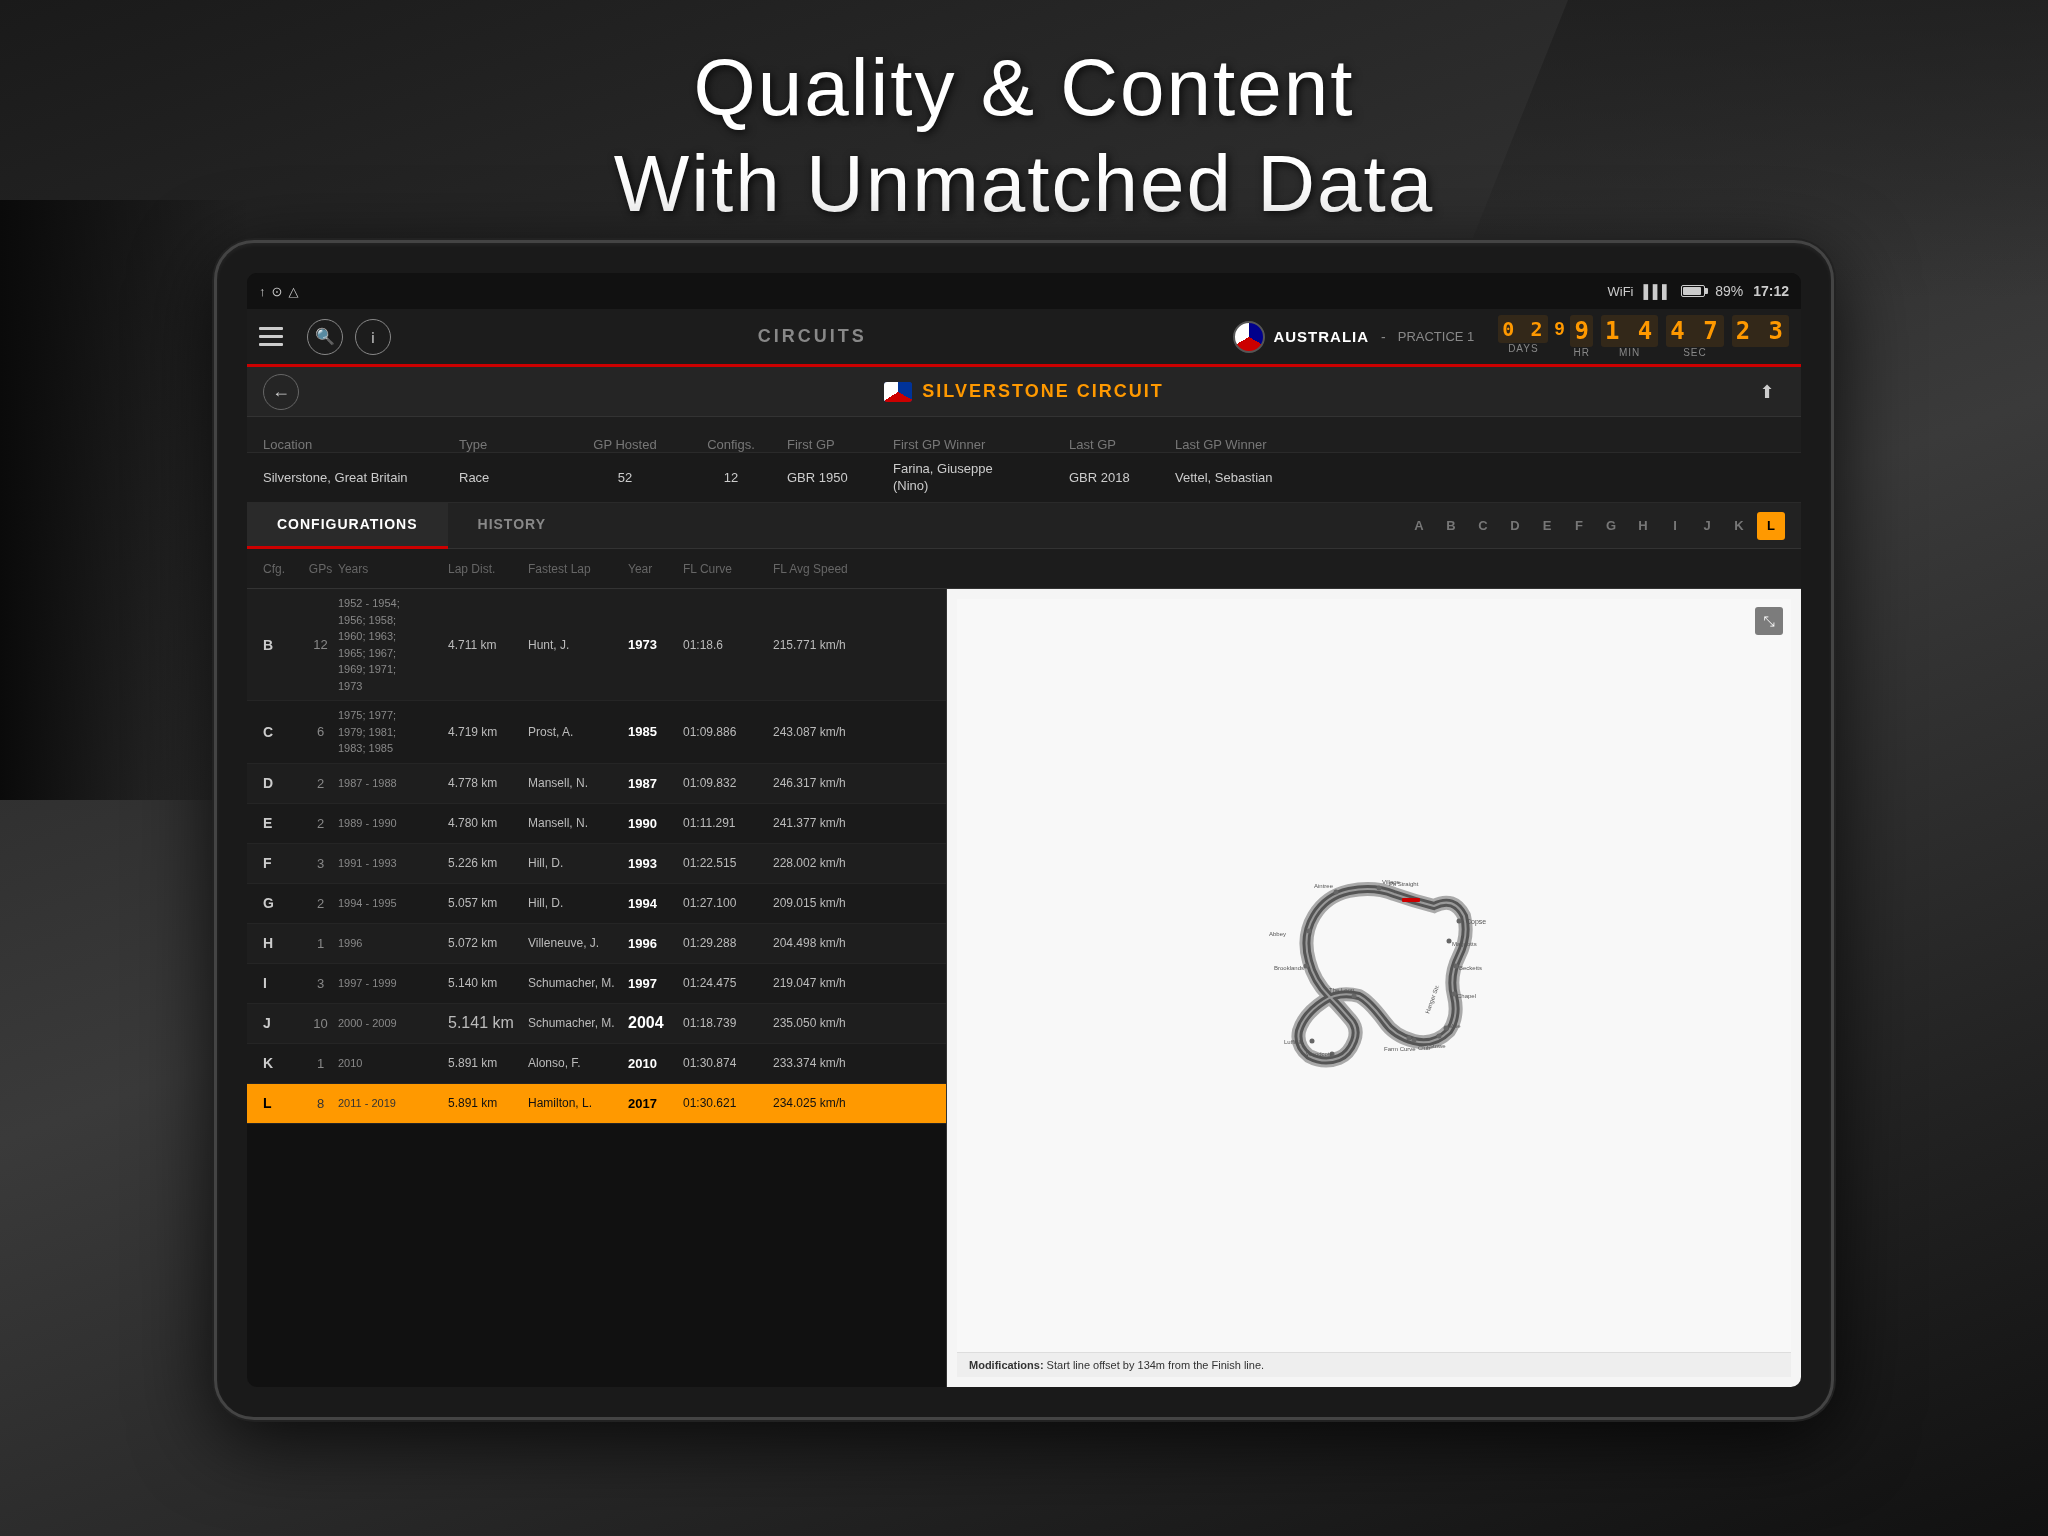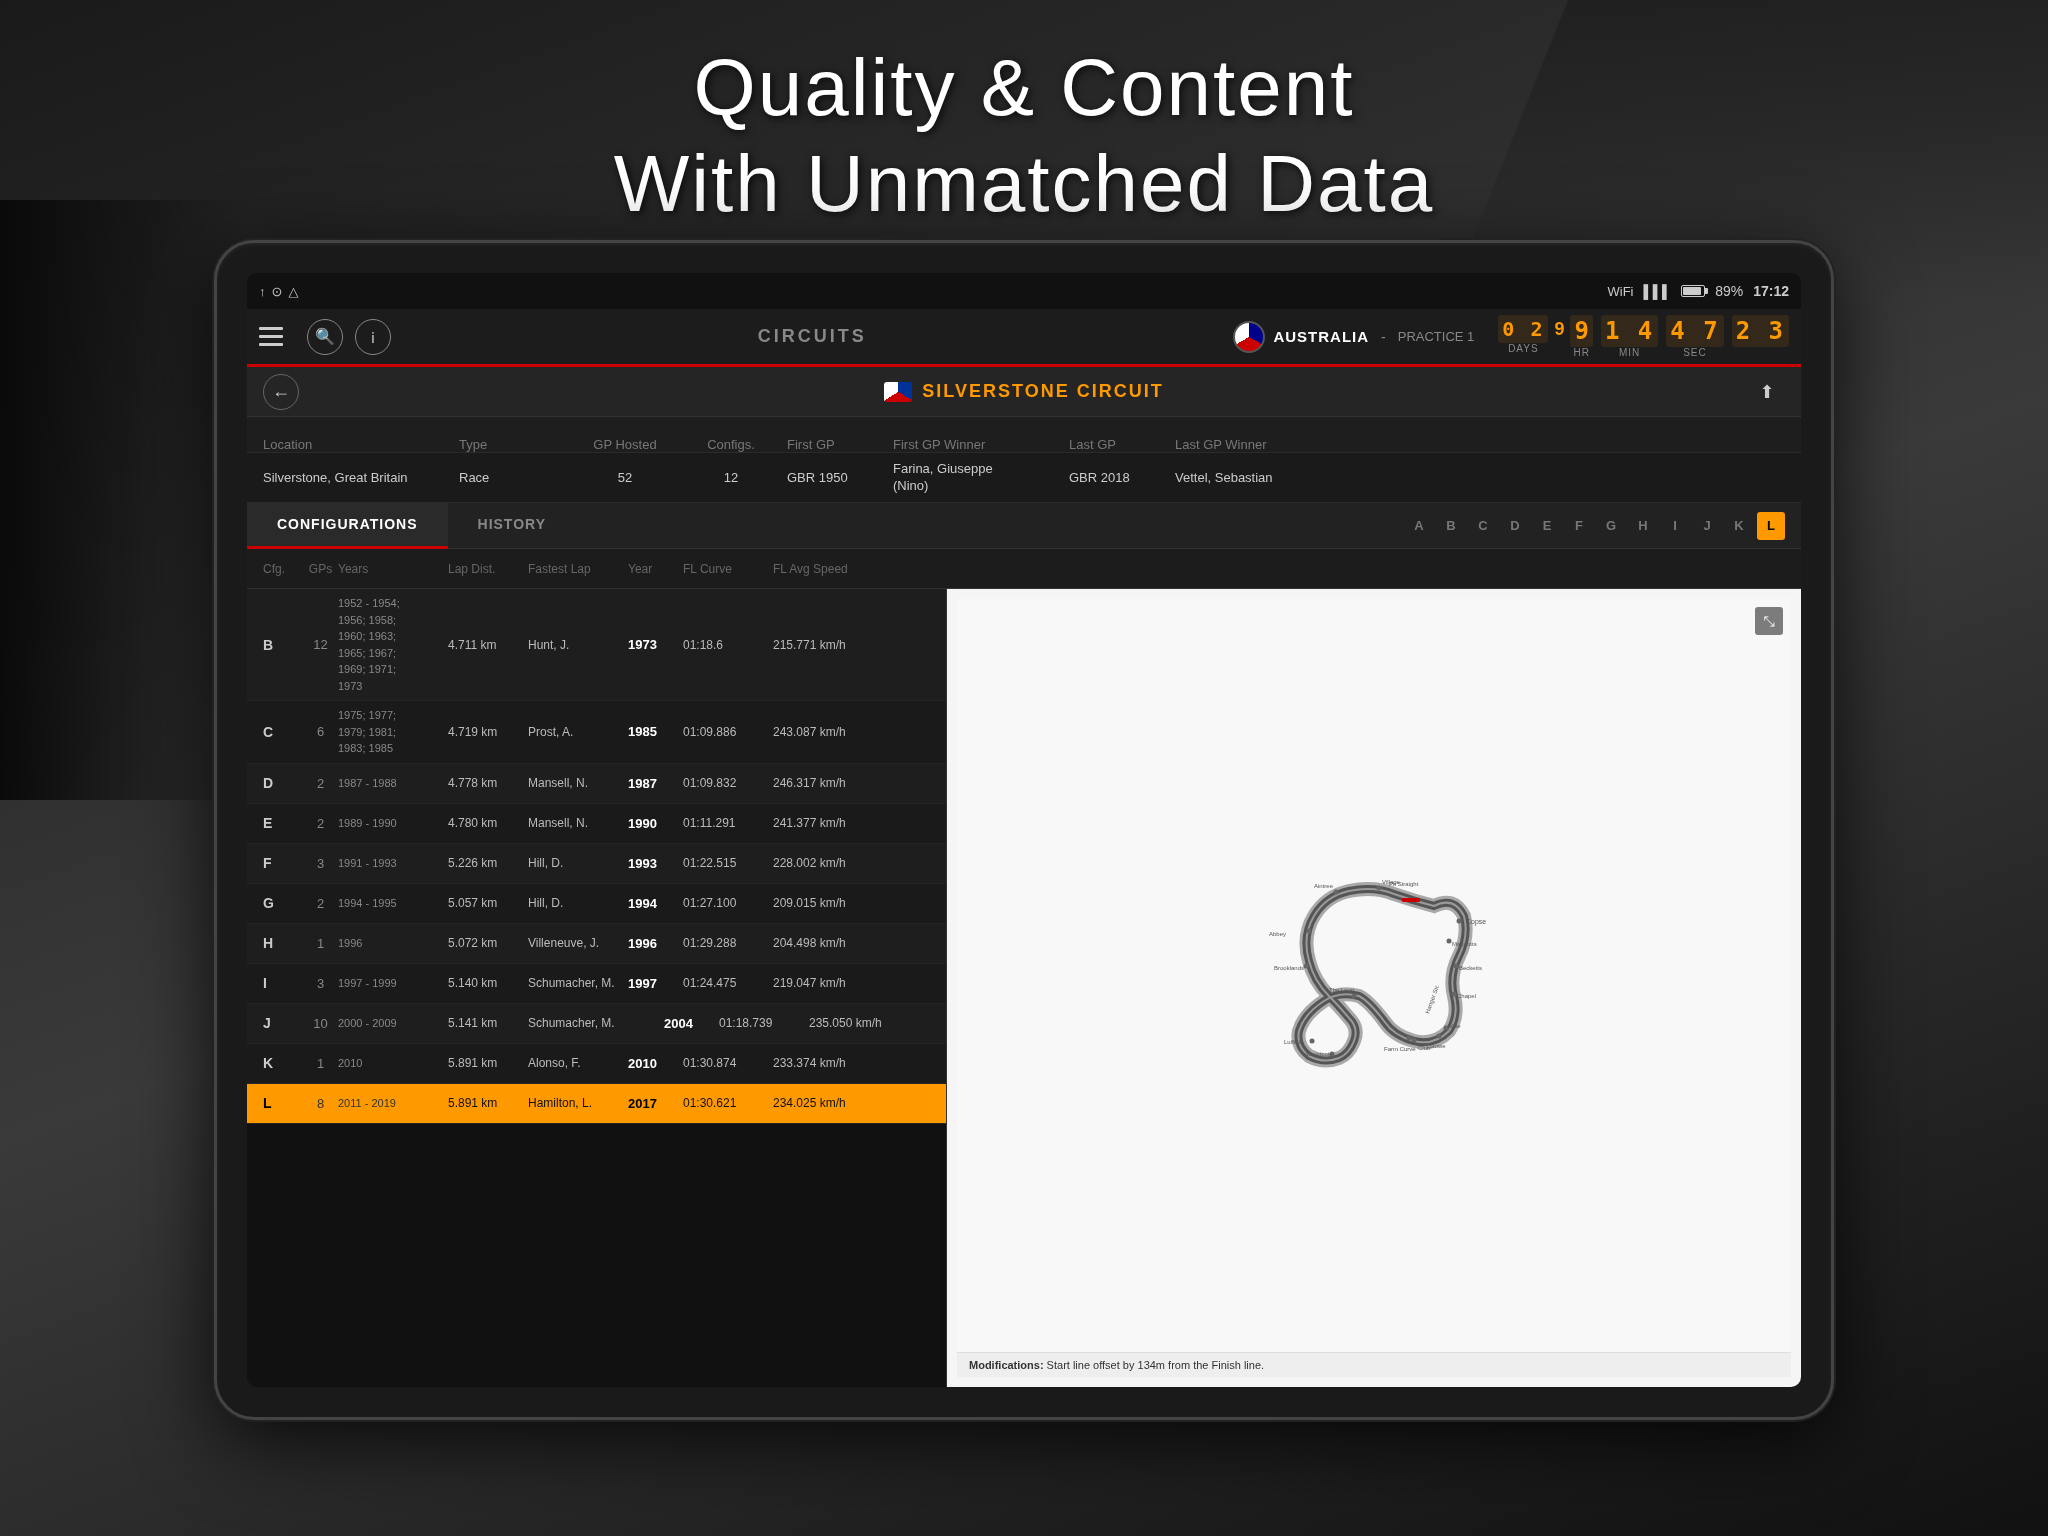"5.141 km" div { font-size: 12px -> 16px }
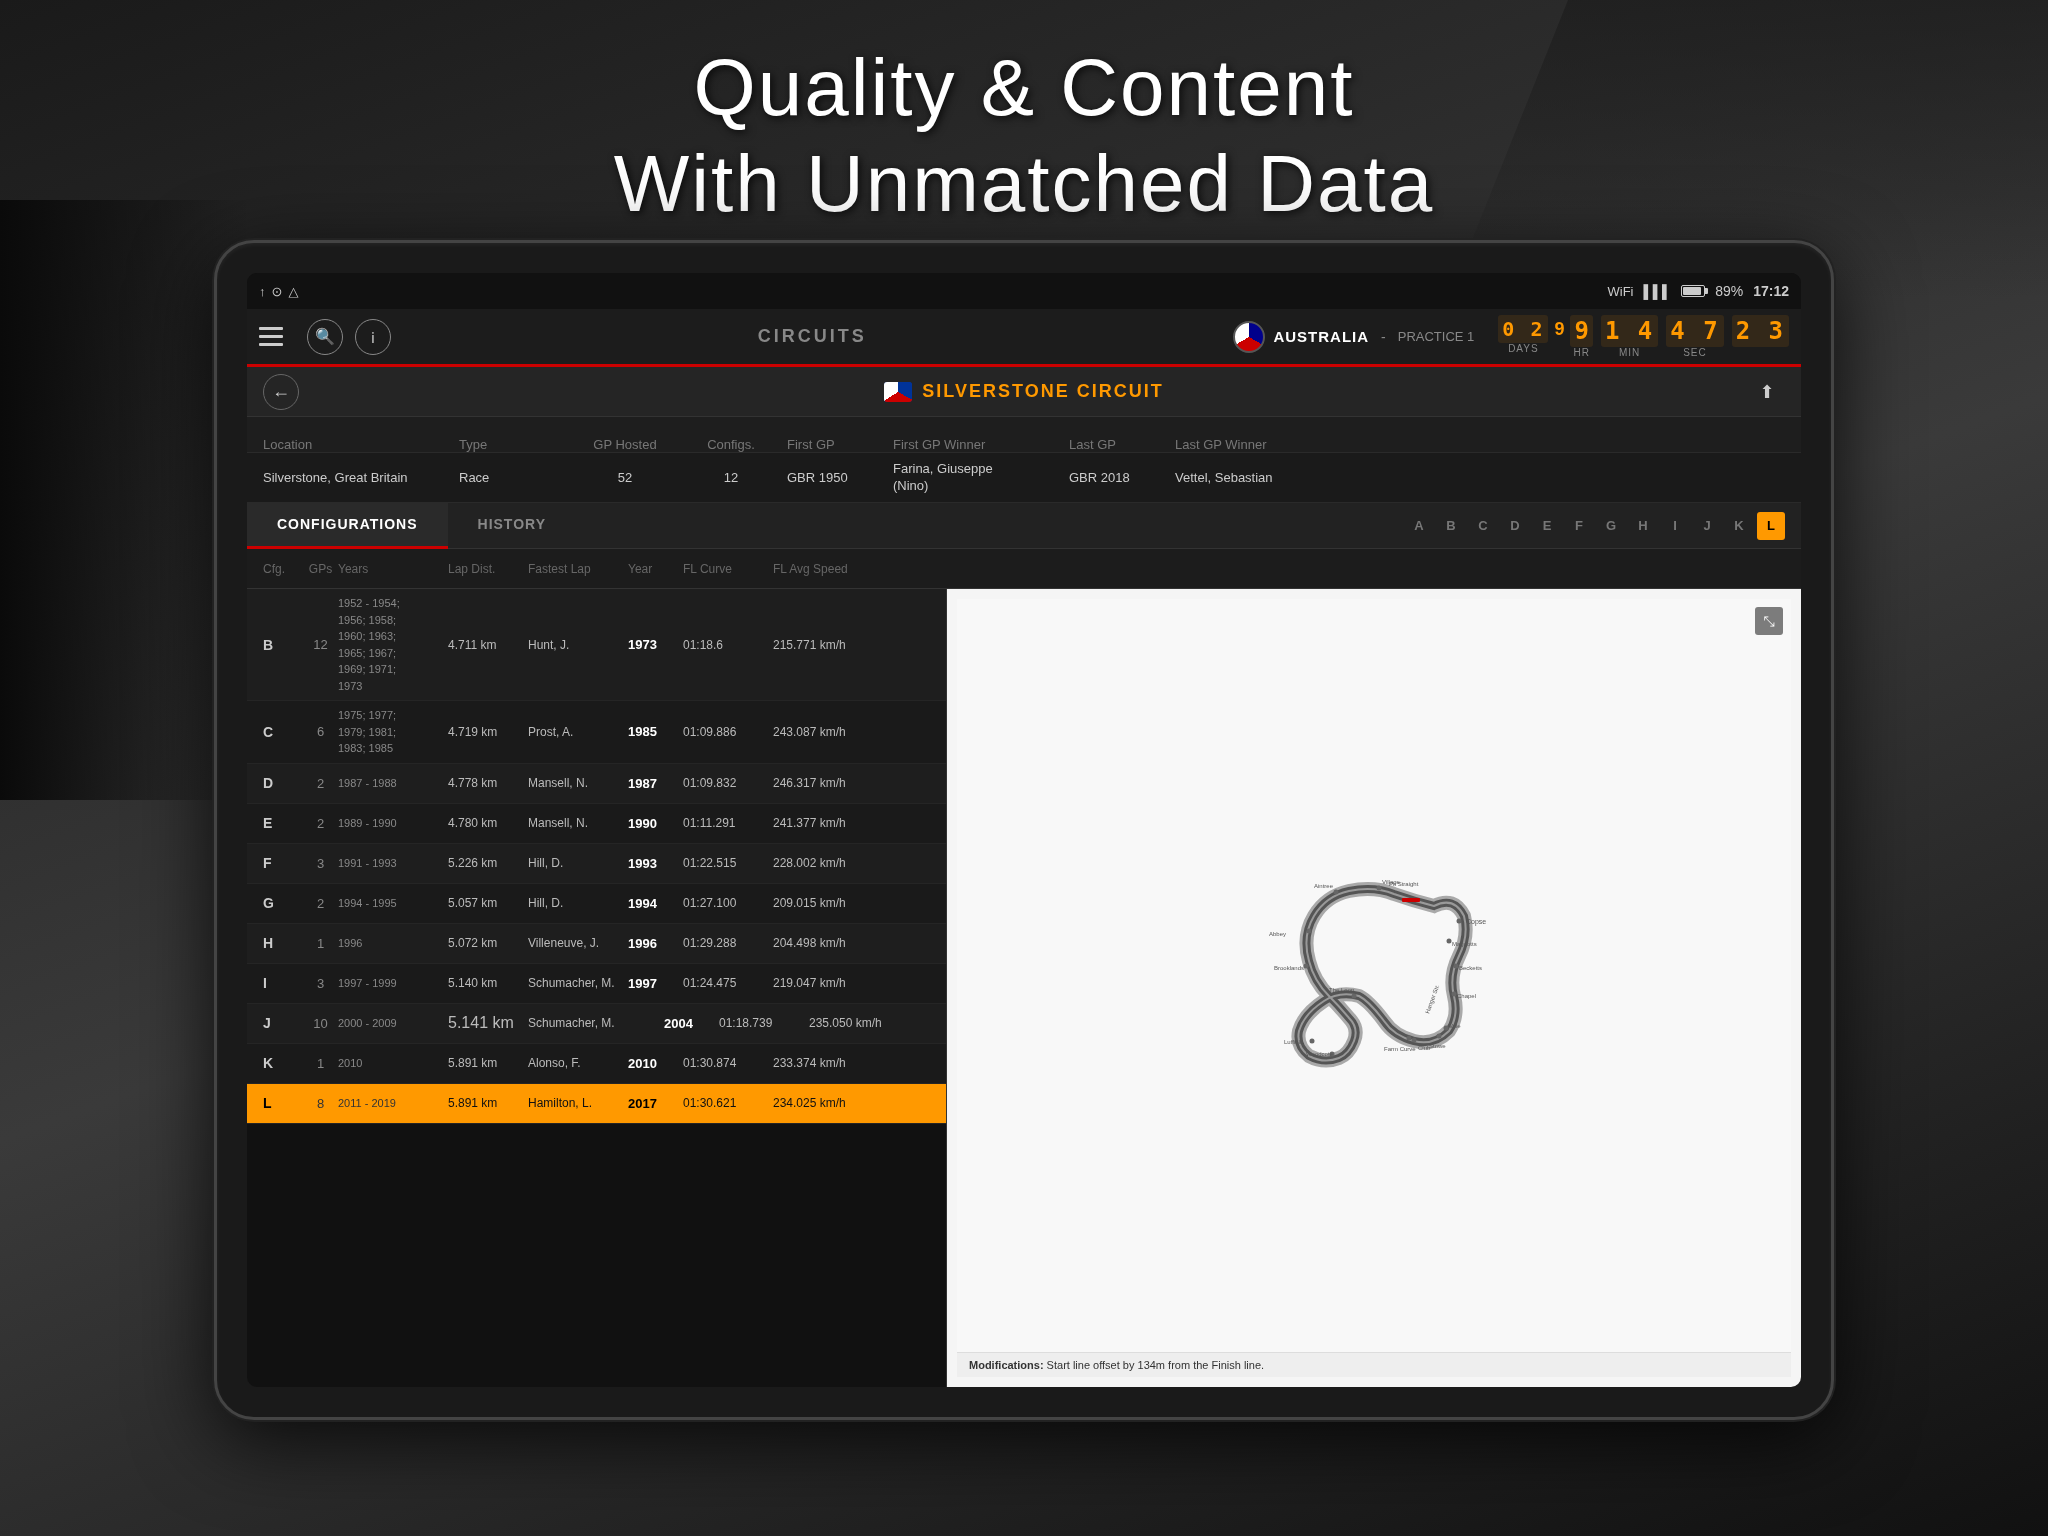"2004" div { font-size: 13px -> 16px; margin-left: 36px -> none }
